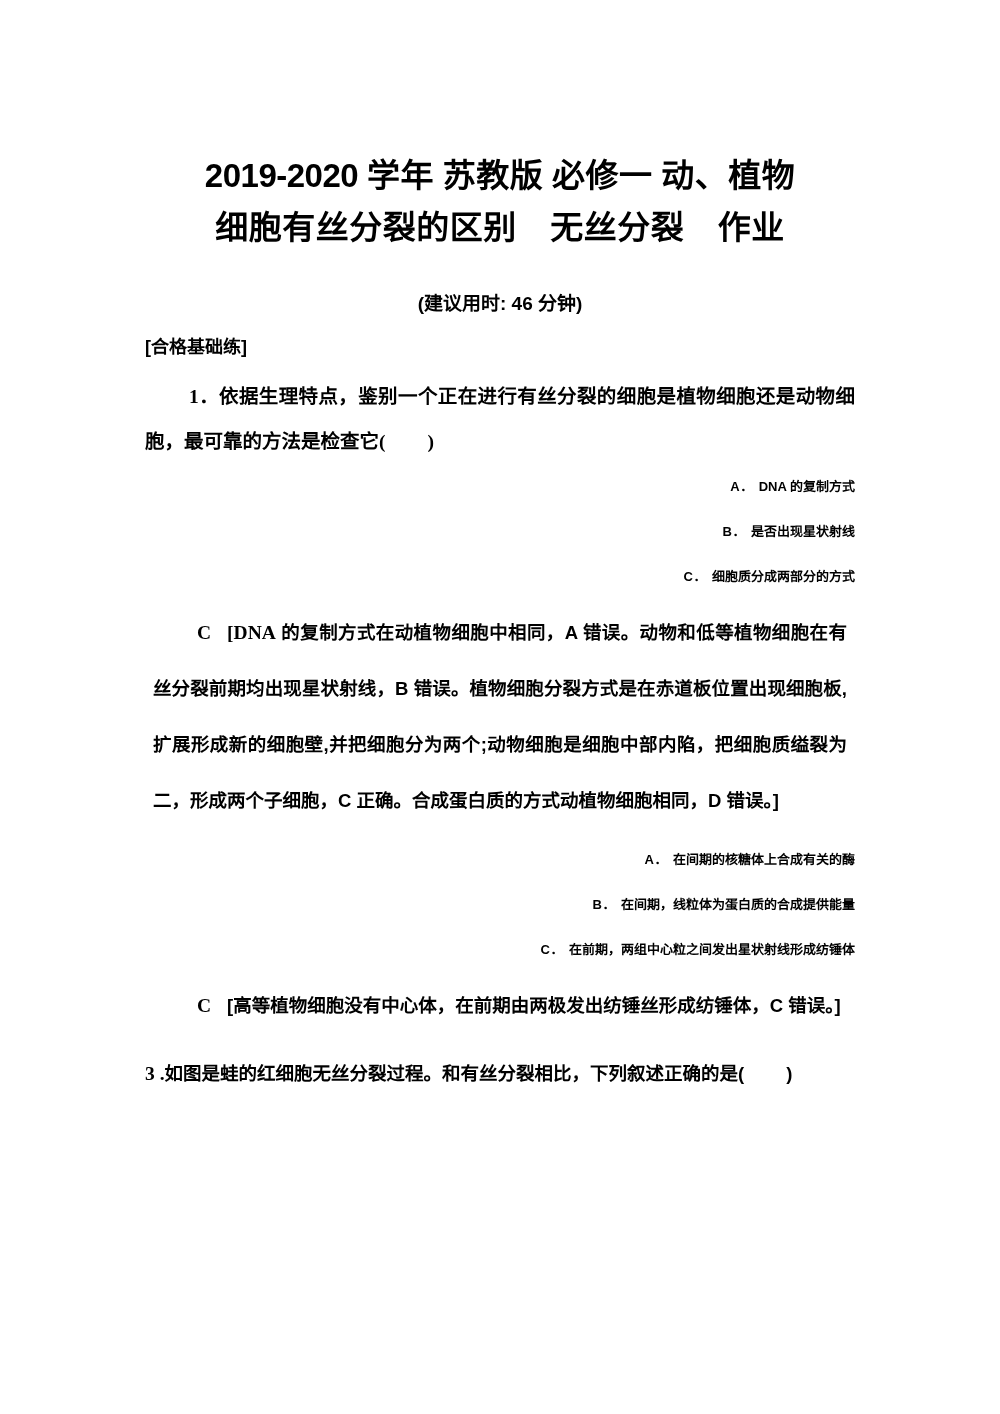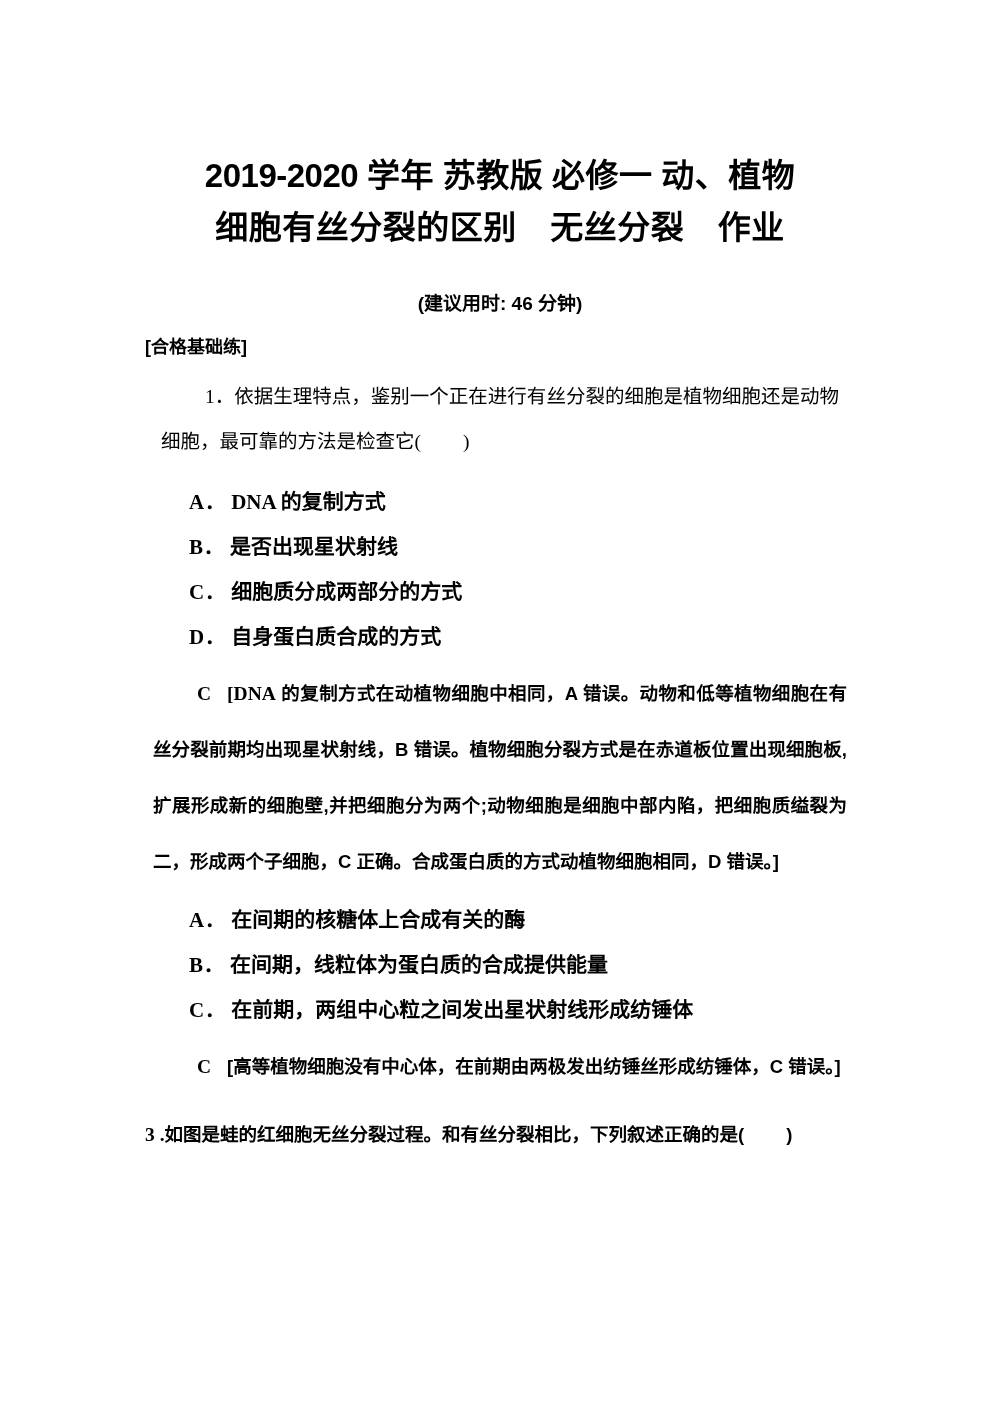"1．依据生理特点，鉴别一个正在进行有丝分裂的细胞是植物细胞还是动物细胞，最可靠的" .qtext { font-weight: normal -> bold; margin: 16px -> 0 }
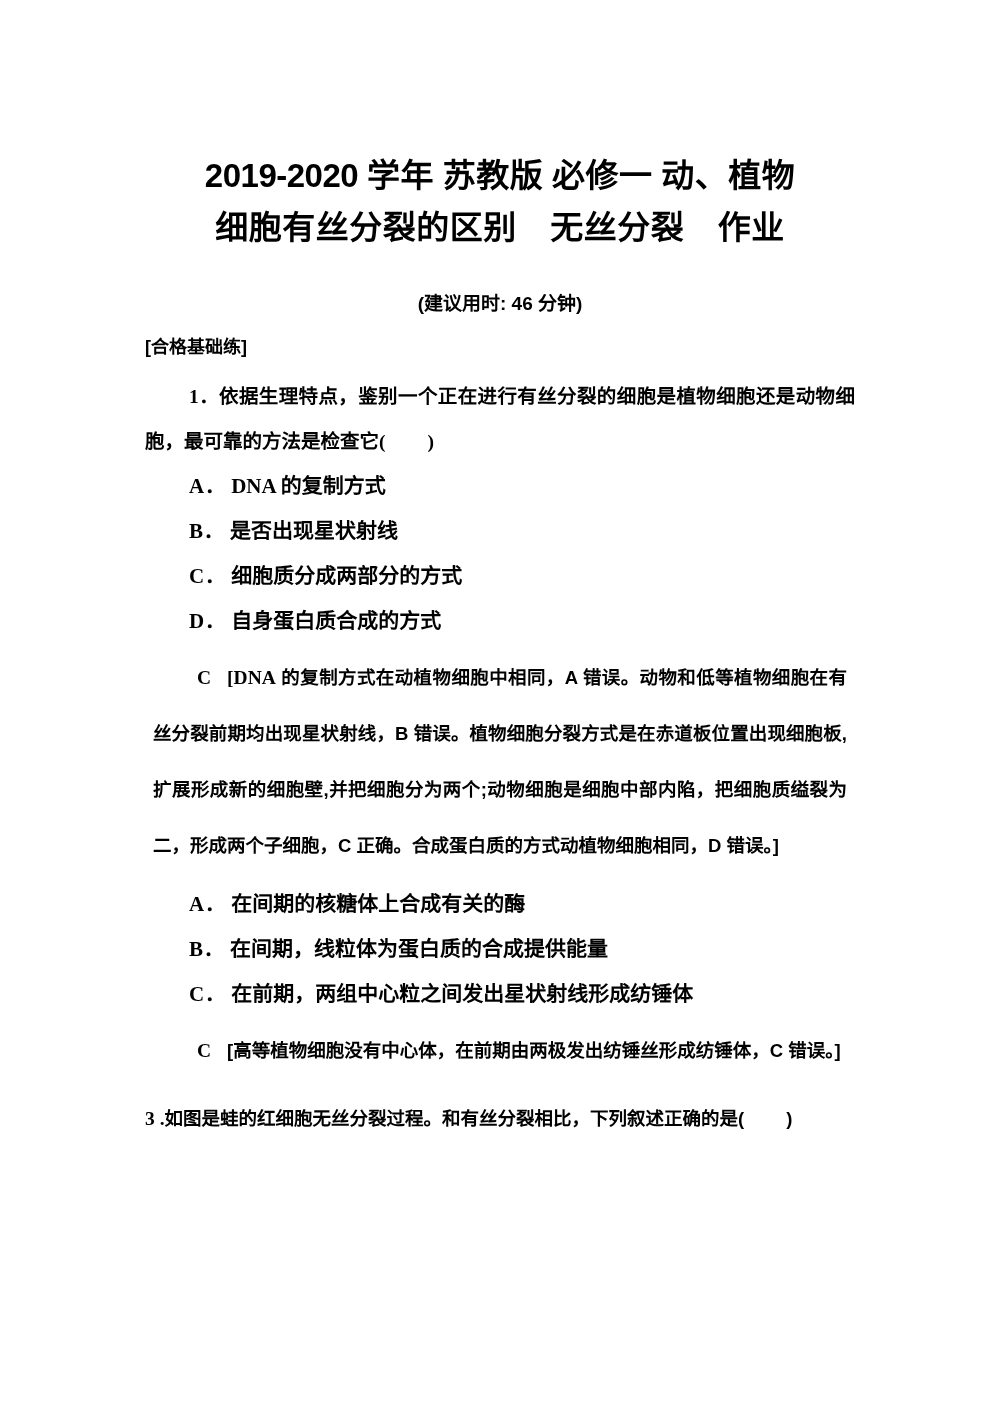"A． DNA 的复制方式" .opt { font-family: Liberation Serif, serif -> Liberation Sans, sans-serif; font-size: 21px -> 13px; text-align: none -> right }
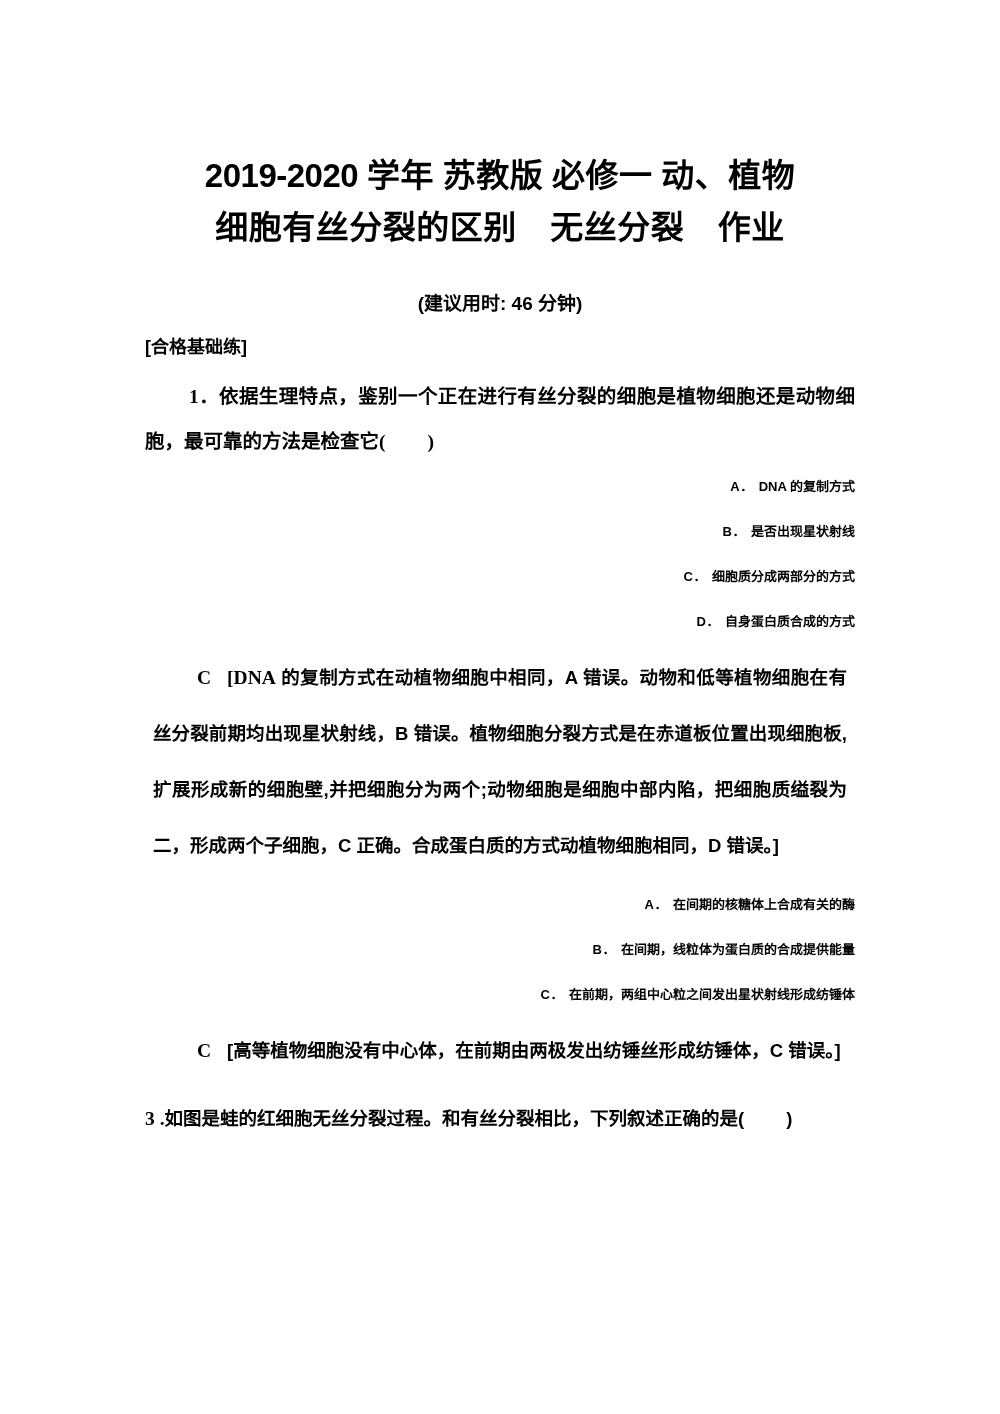"D． 自身蛋白质合成的方式" p.opt { html: <p><span>D．</span><span>自身蛋白质合成的方式</span></p> -> none }
